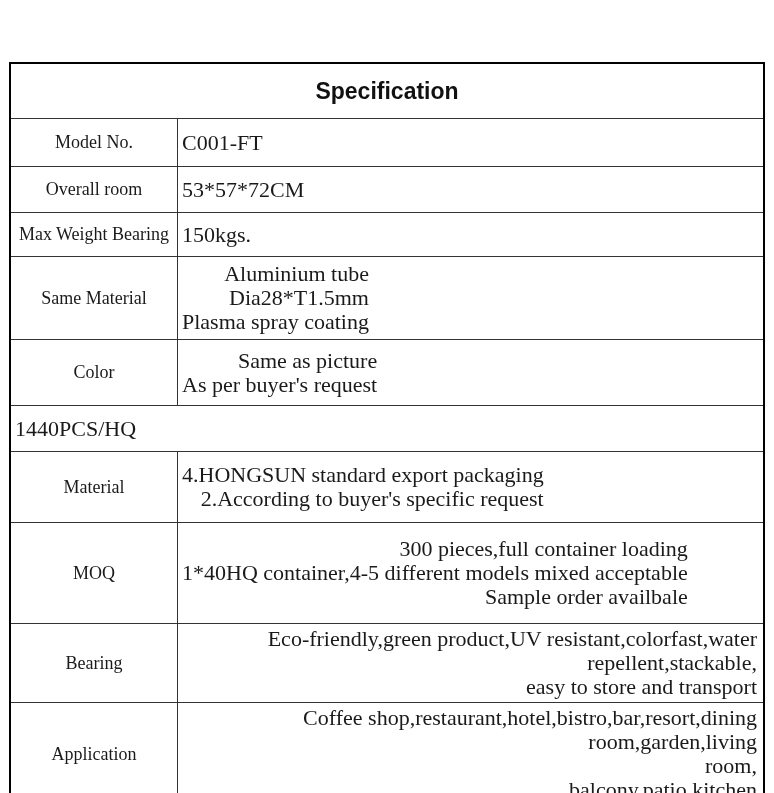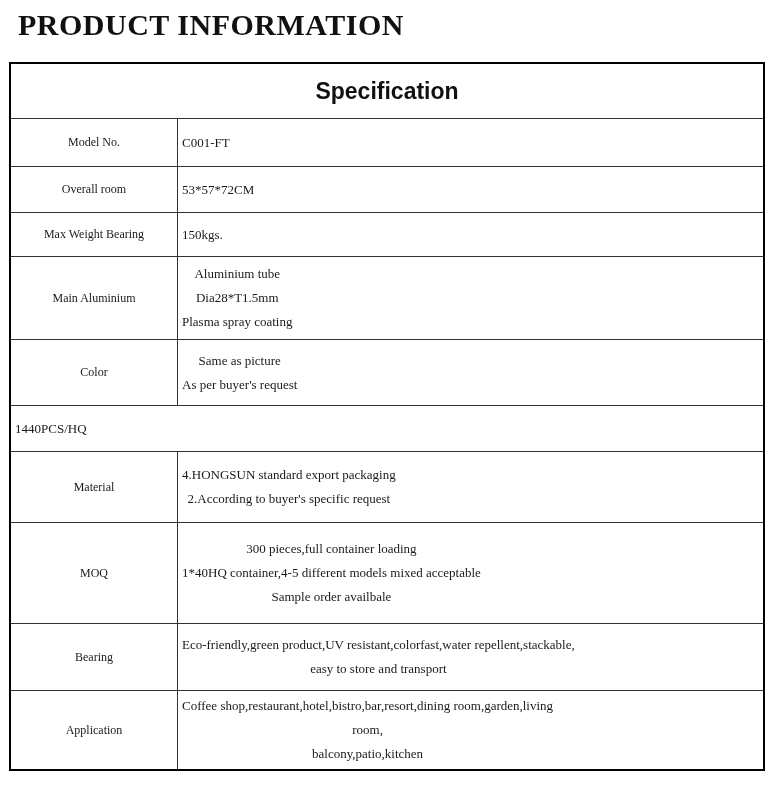"PRODUCT INFORMATION" h1.page-title { html: <h1>PRODUCT INFORMATION</h1> -> none }
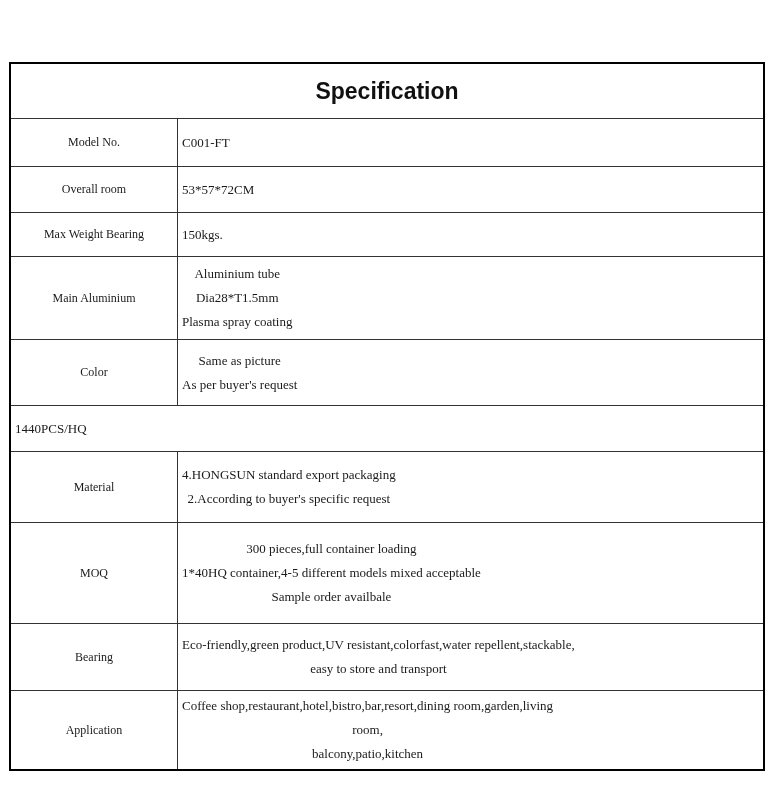"Model No." .spec-label { font-size: 12px -> 18px }
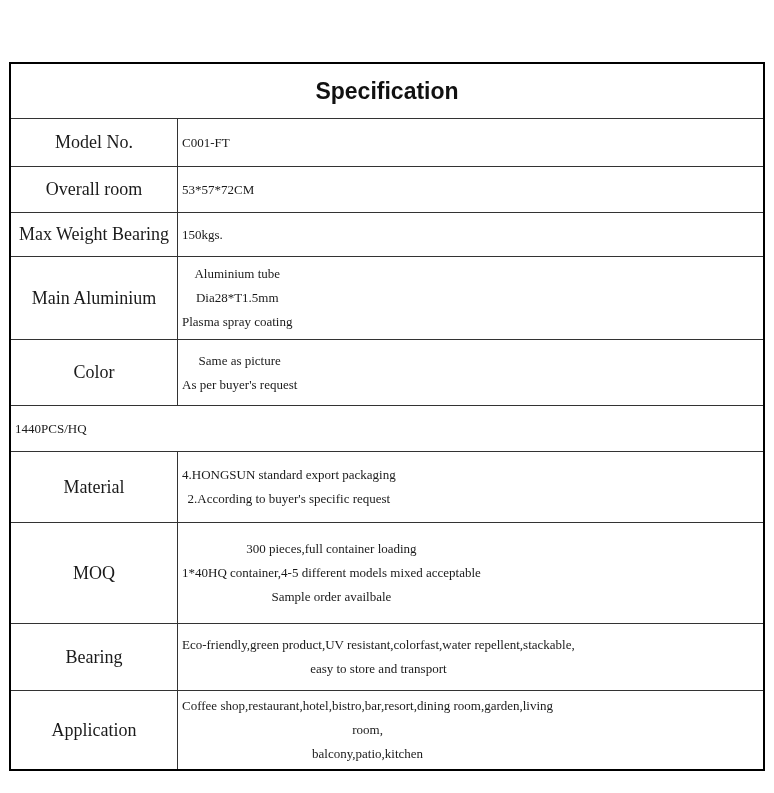"C001-FT" .spec-value { font-size: 13px -> 22px; text-align: center -> right }
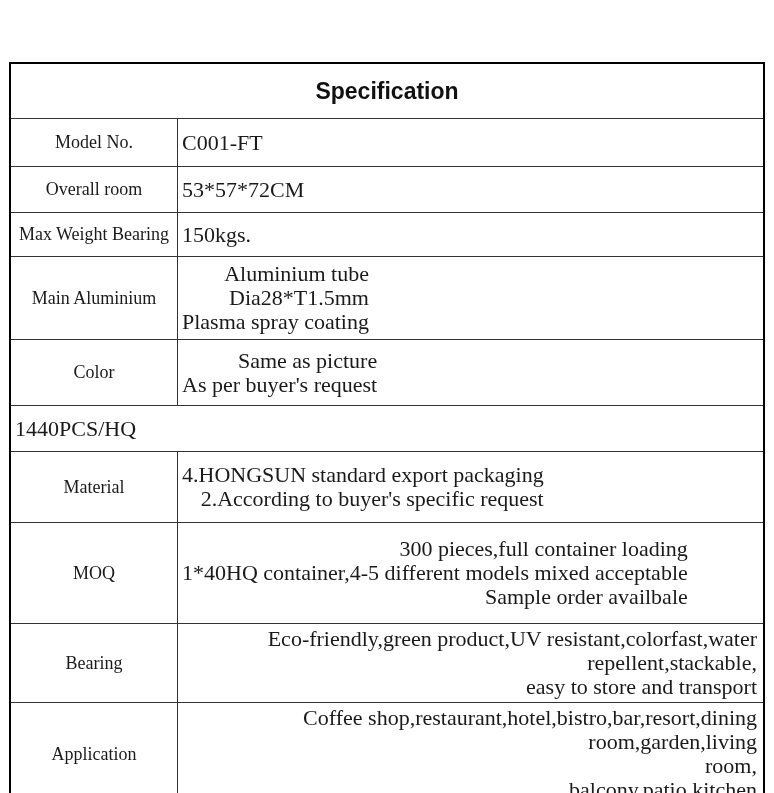"Main Aluminium" div.spec-label { text: Main Aluminium -> Same Material }
